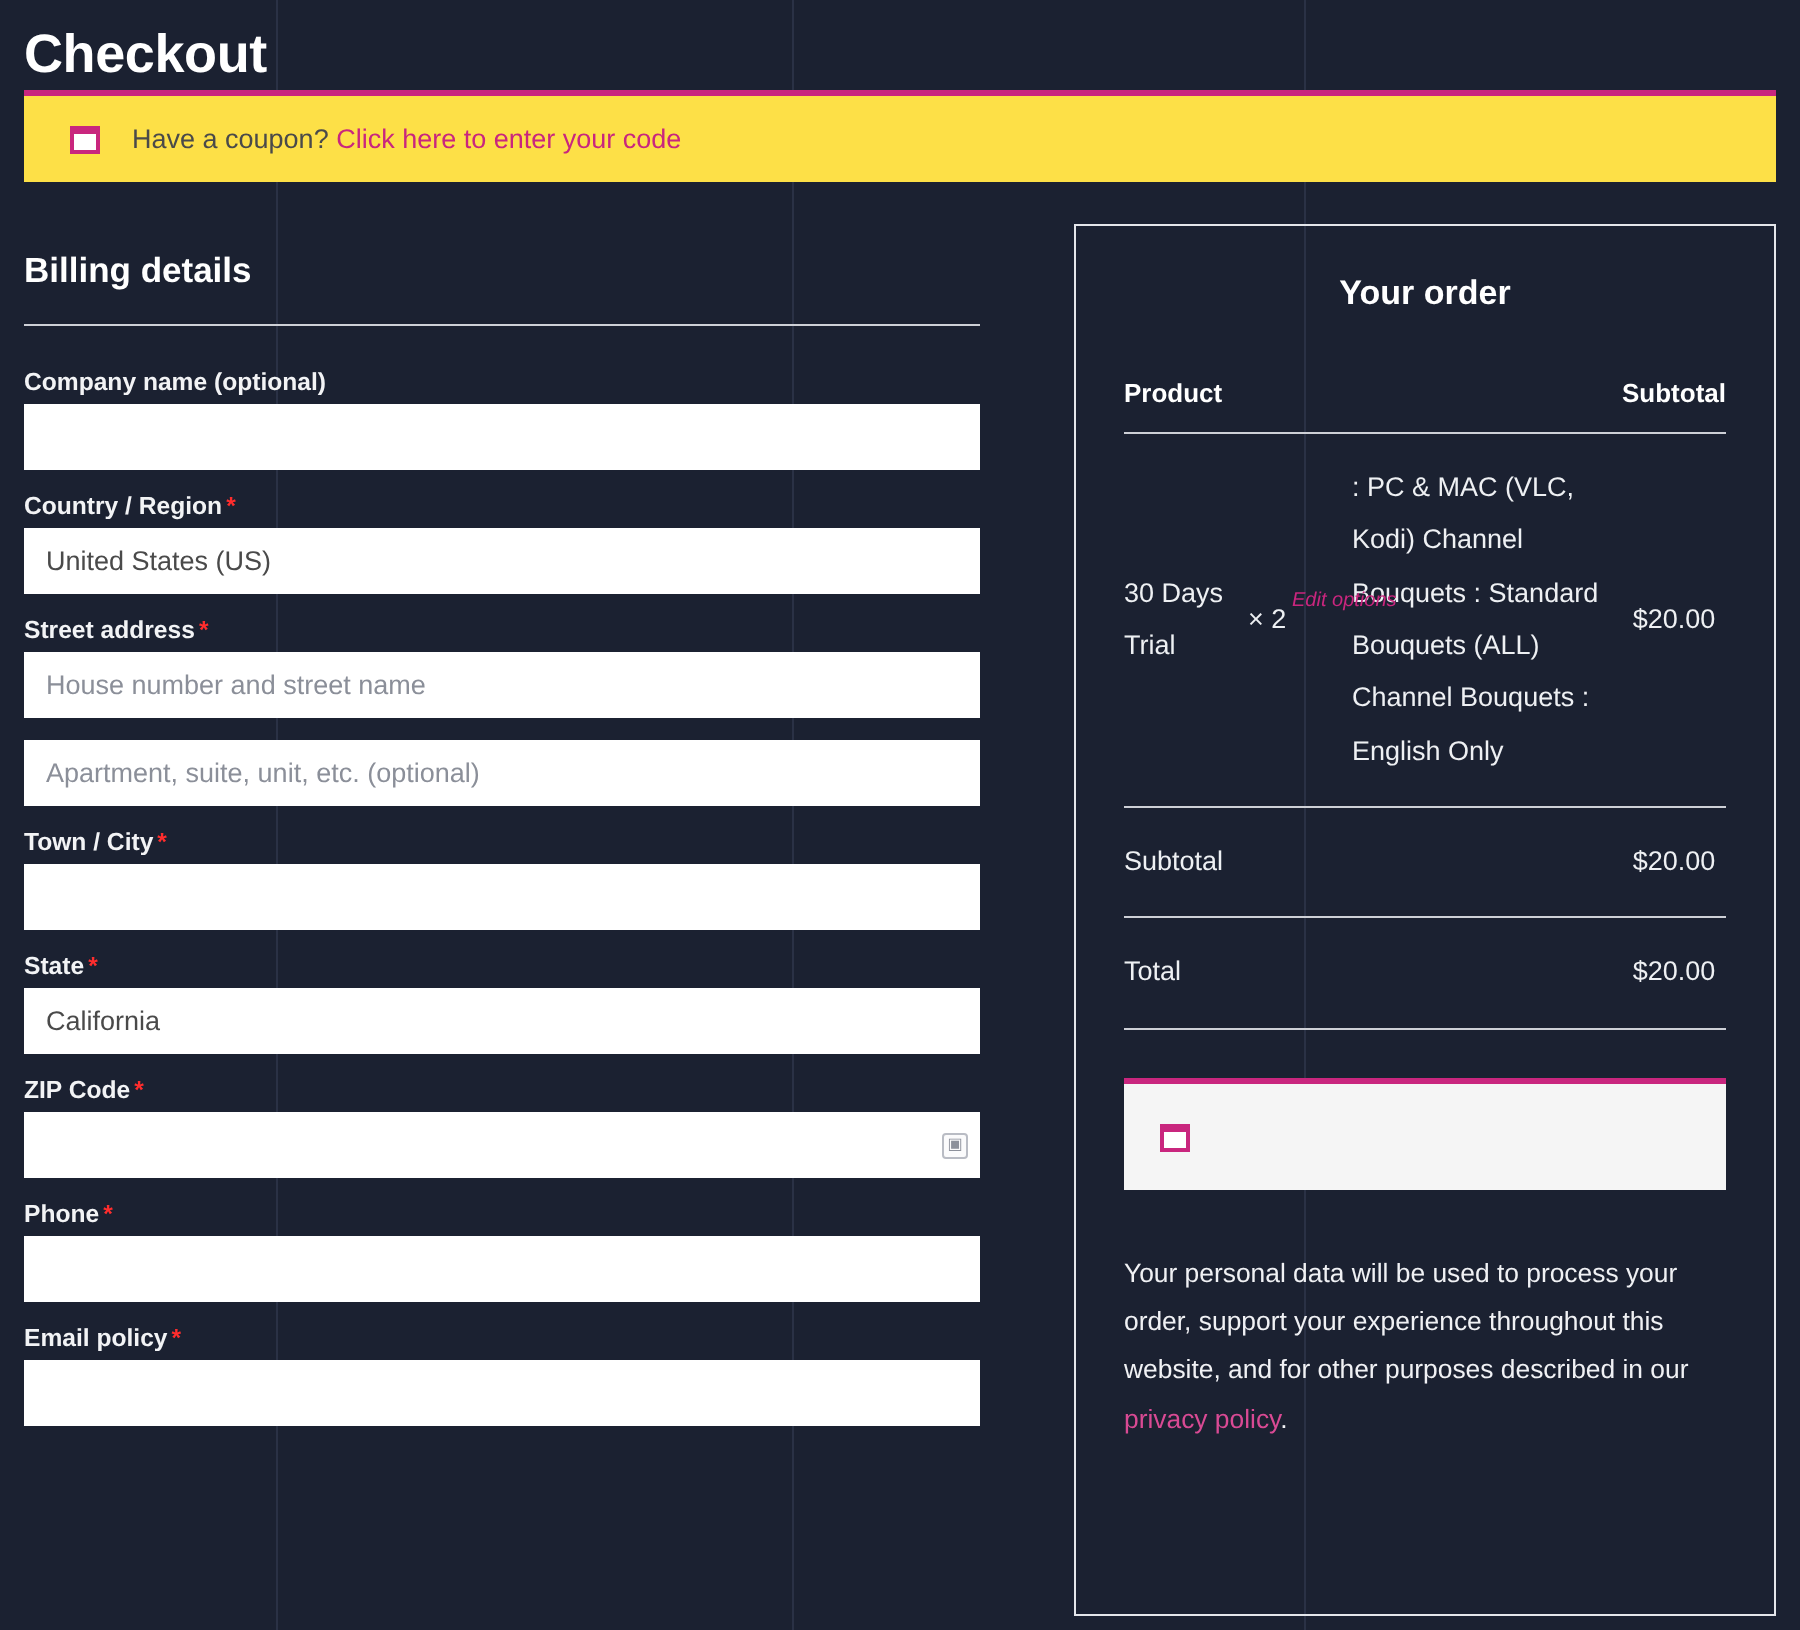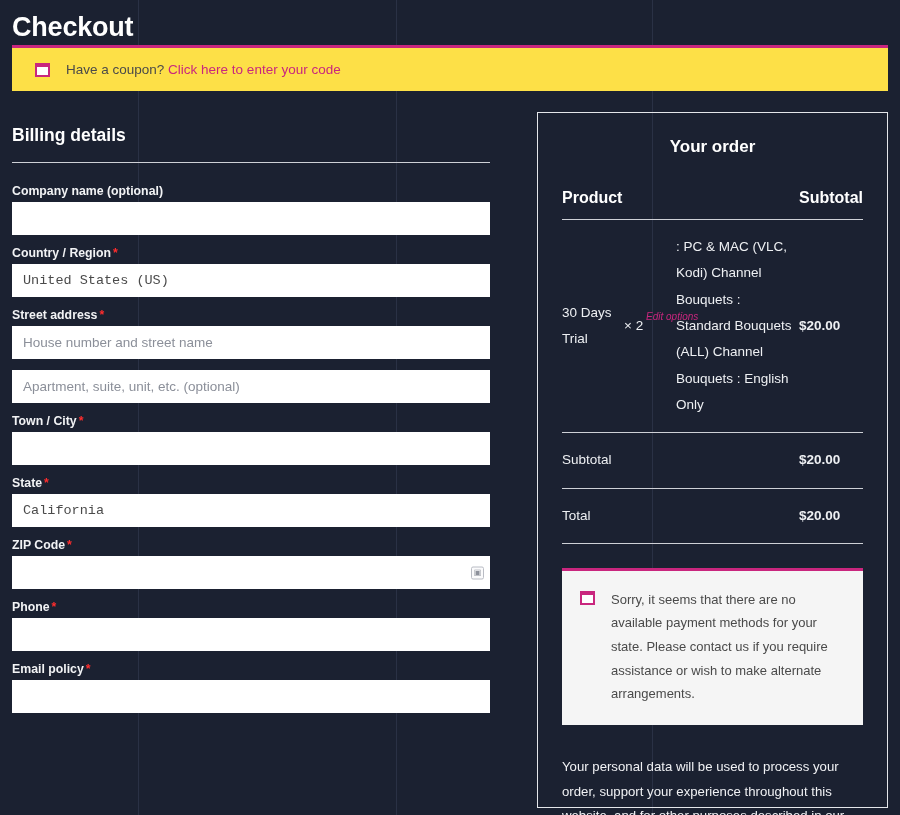"Product" .order-table th { font-size: 16px -> 13px }
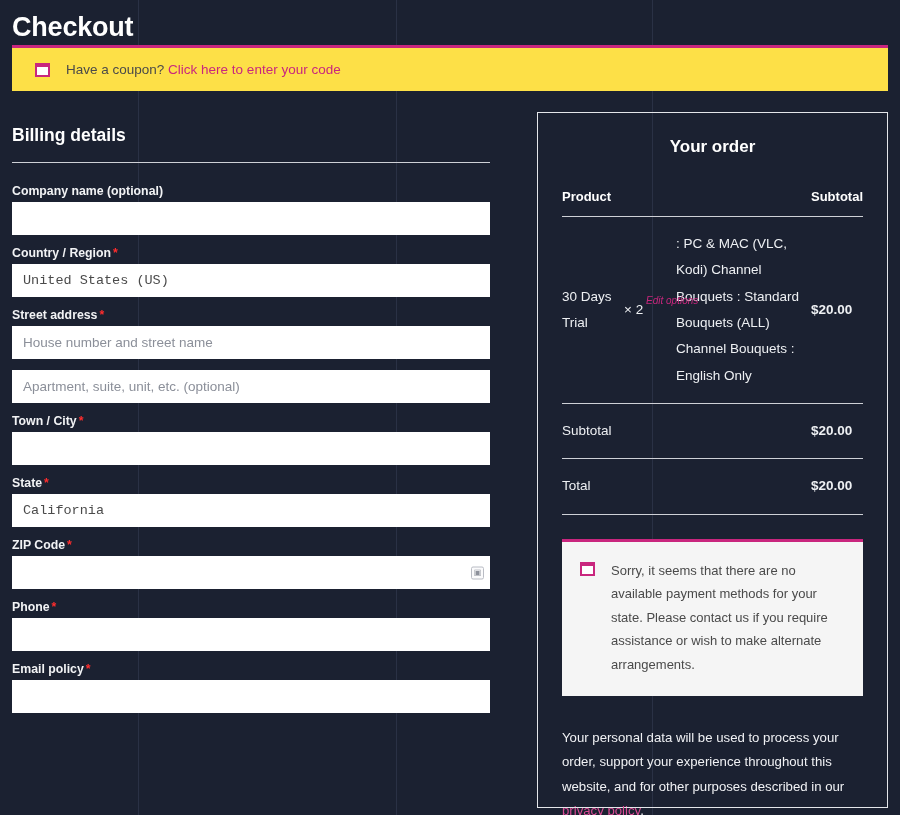"United States (US)" .select-control { font-family: Liberation Mono, monospace -> none }
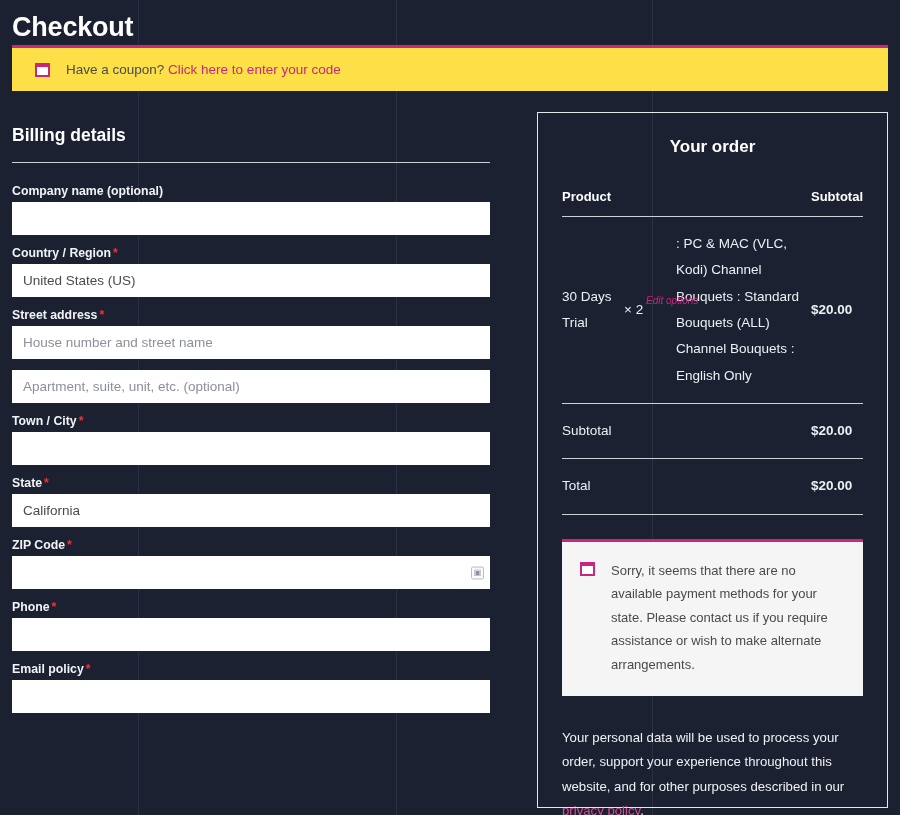"$20.00" .order-table td.right { font-weight: bold -> none; text-align: left -> center }
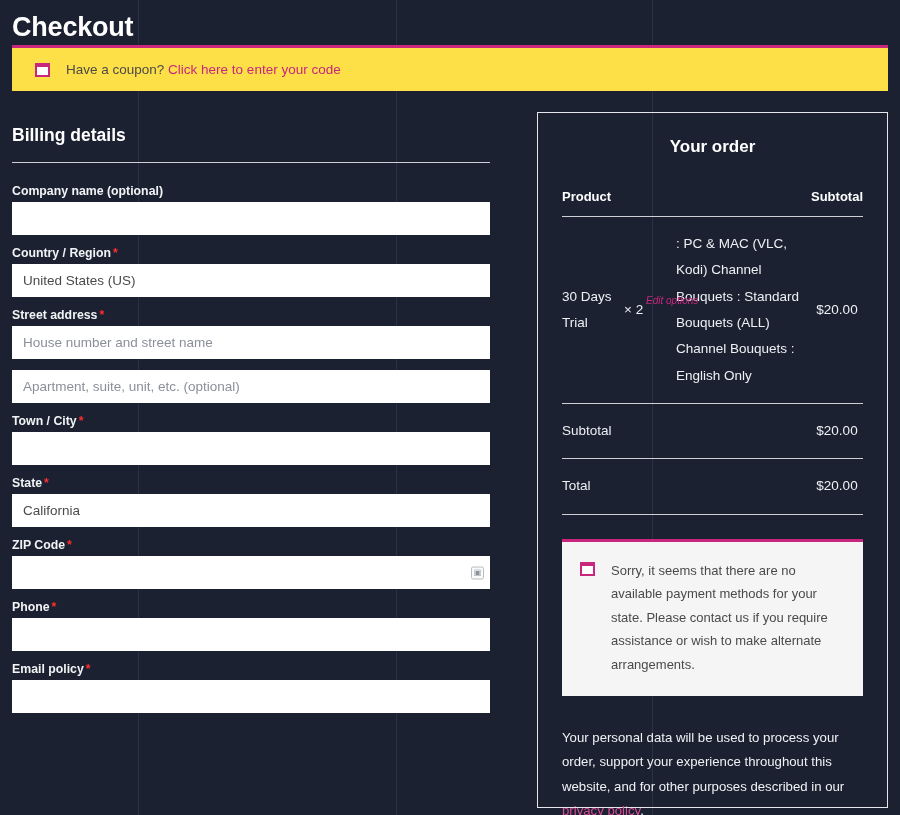"Sorry, it seems that there" div.notice-text { html: <div>Sorry, it seems that there are no available payment methods for your state. Please contact us if you require assistance or wish to make alternate arrangements.</div> -> none }
